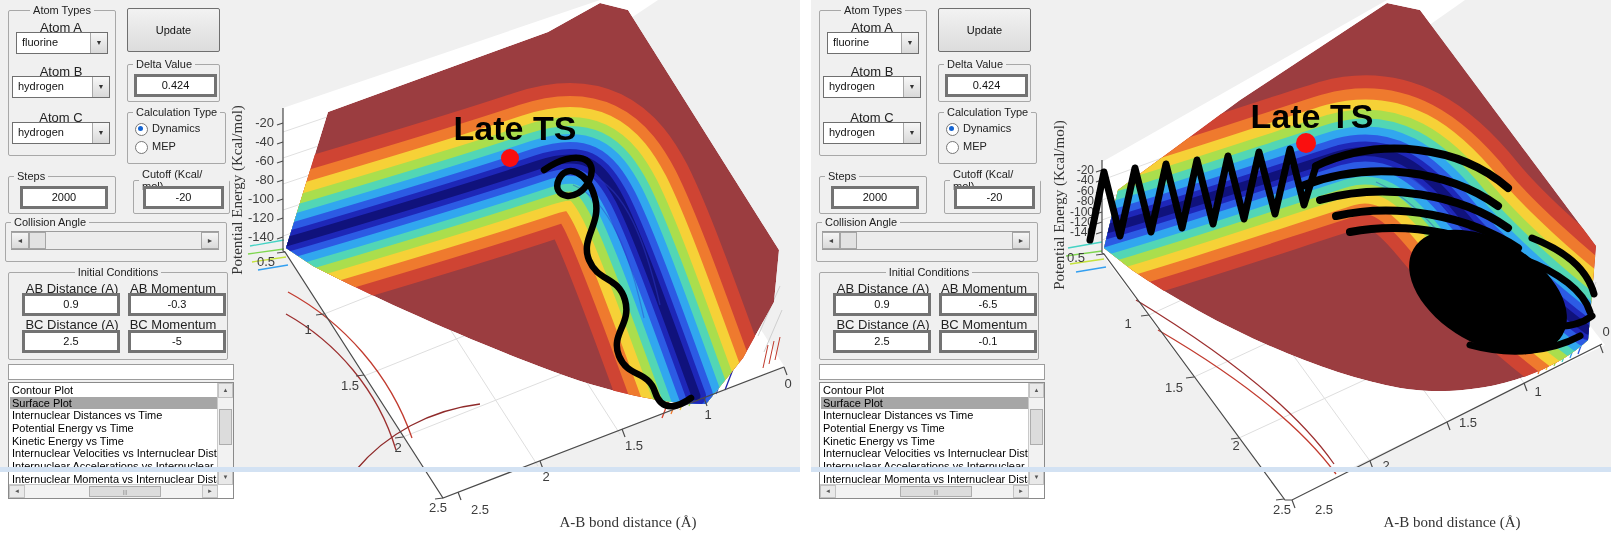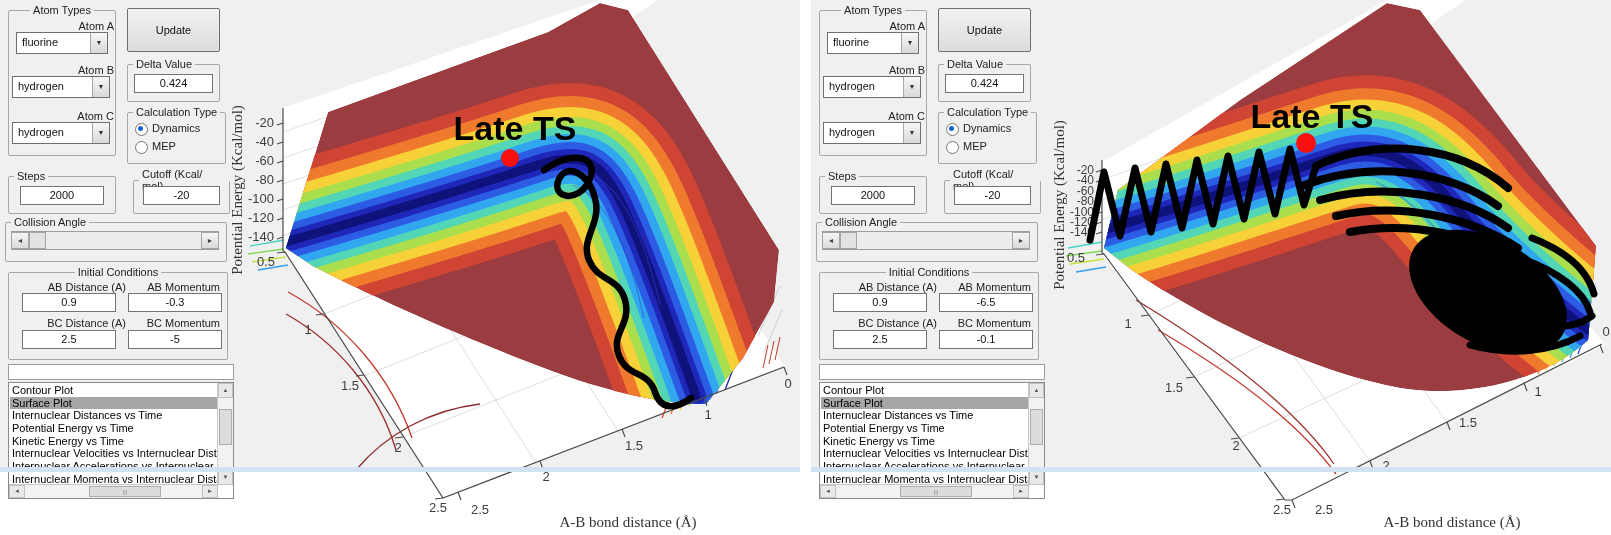"Atom A" .lbl { font-size: 11px -> 13px; text-align: right -> center }
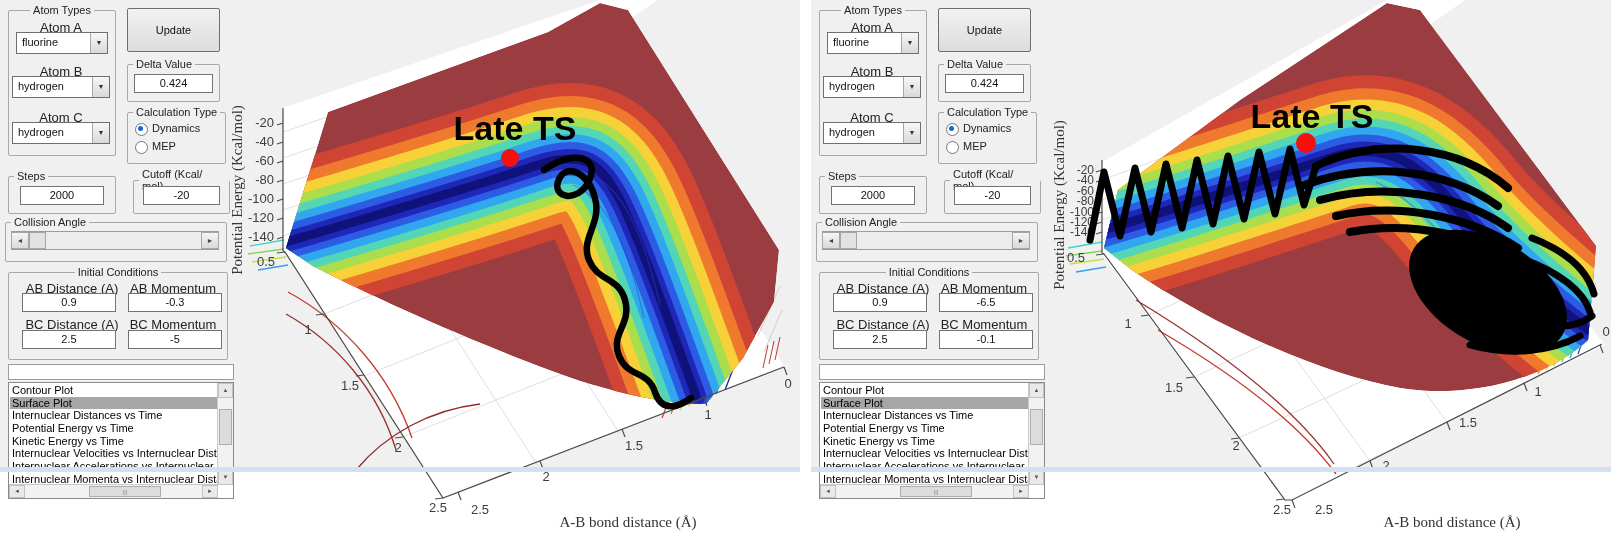"0.424" .edit { border: 1px solid #737373 -> 3px solid #737373 }
